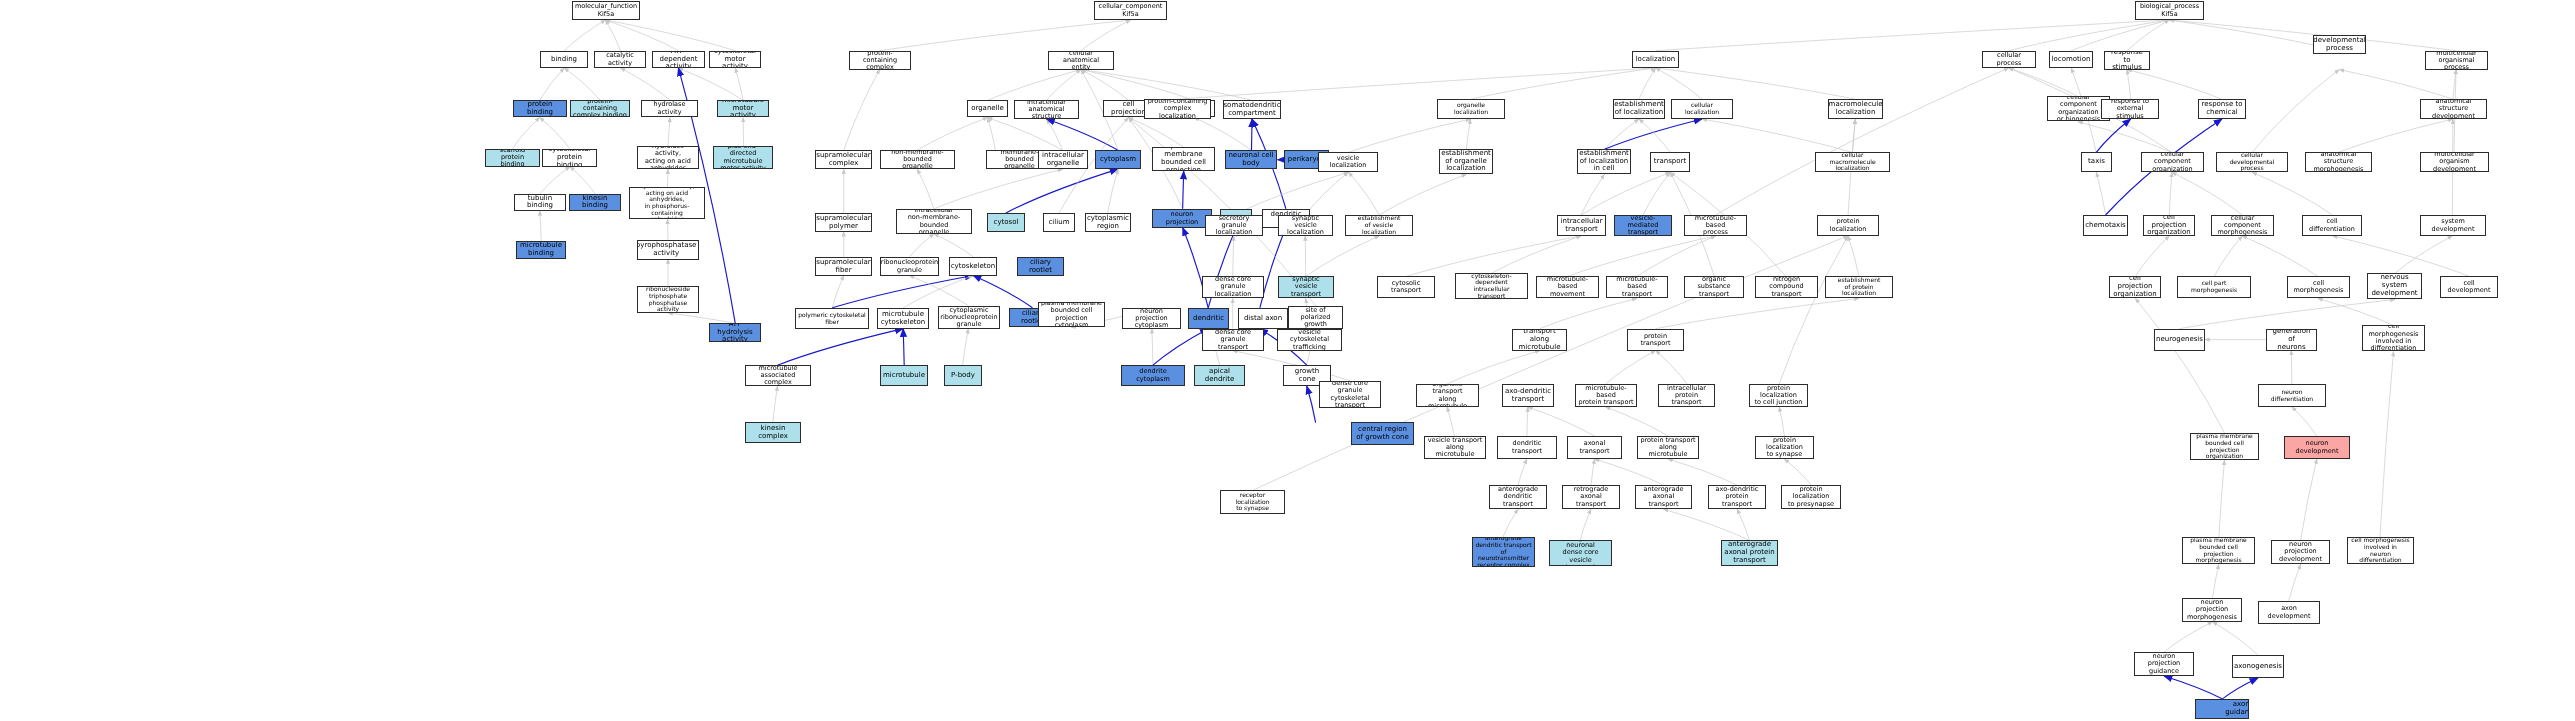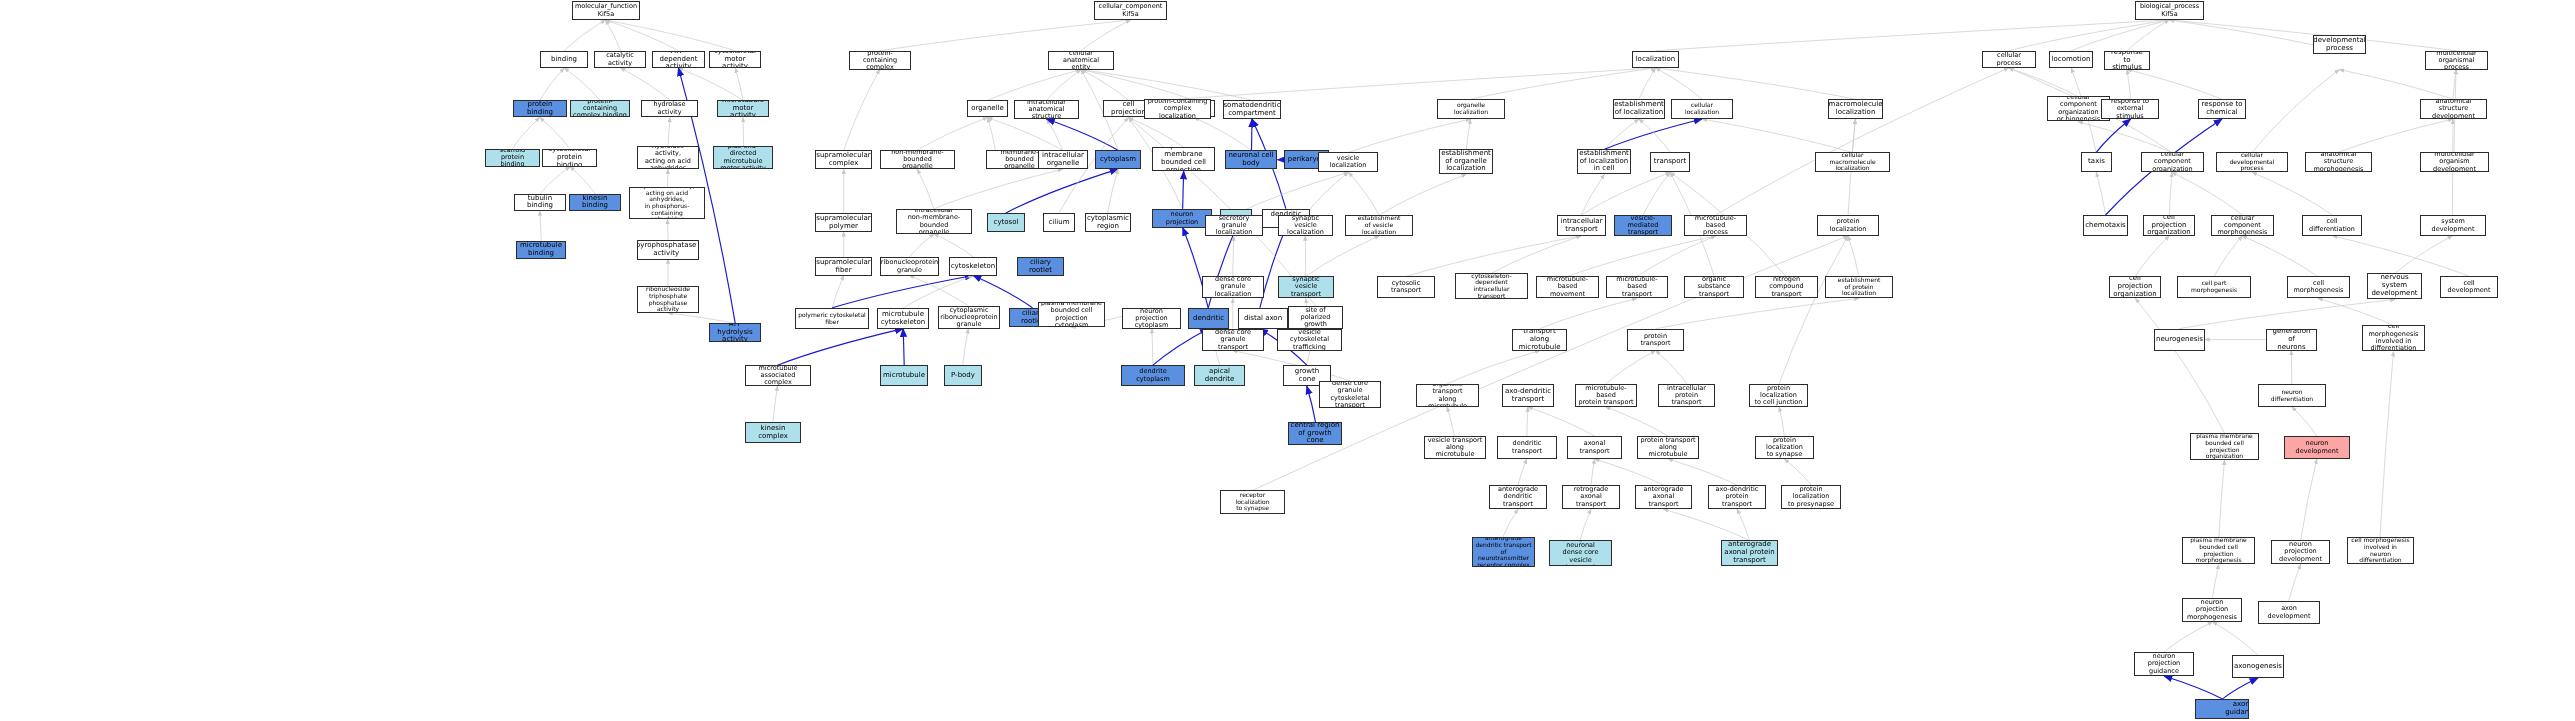"central region" div.node { left: 1288px -> 1351px; width: 54px -> 63px }
